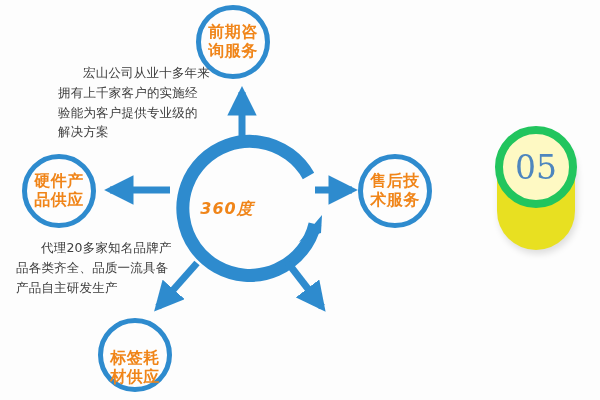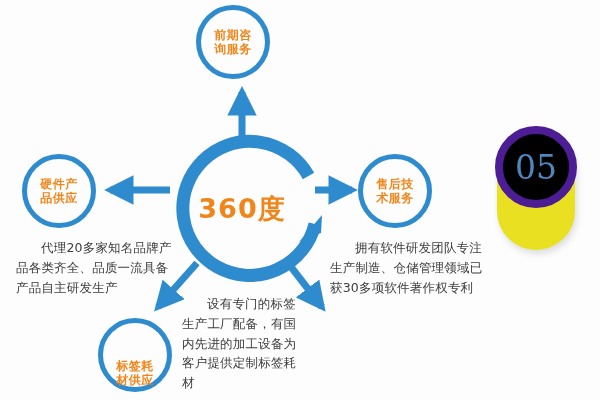"前期咨" .node-sat { font-size: 12px -> 16px }
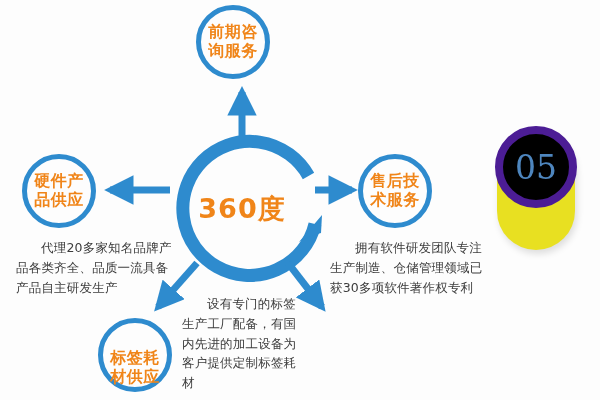"宏山公司从业十多年来拥有上千家客户的实施经验能为客户提供专业级的解决方案" div.desc { html: none -> <div>宏山公司从业十多年来拥有上千家客户的实施经验能为客户提供专业级的解决方案</div> }
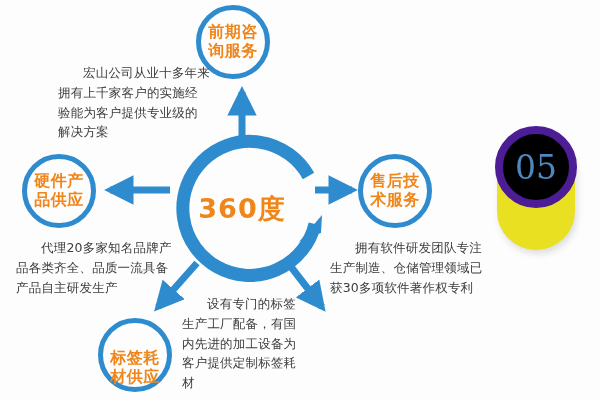"05" #badge-ring { background: #000000 -> #fef9c3; border: 8px solid #4c1d95 -> 8px solid #22c55e }
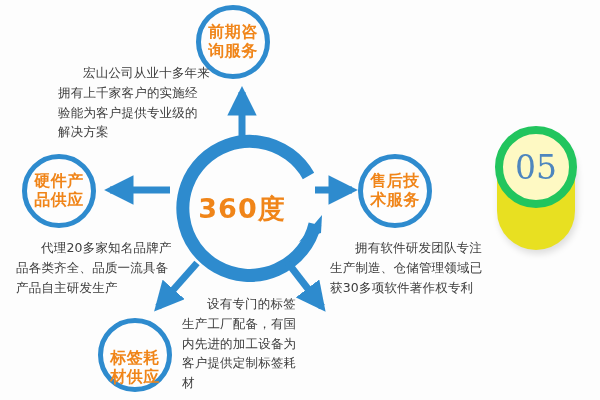"360度" #node-center { font-size: 27px -> 16px; font-style: none -> italic; left: 181px -> 166px }
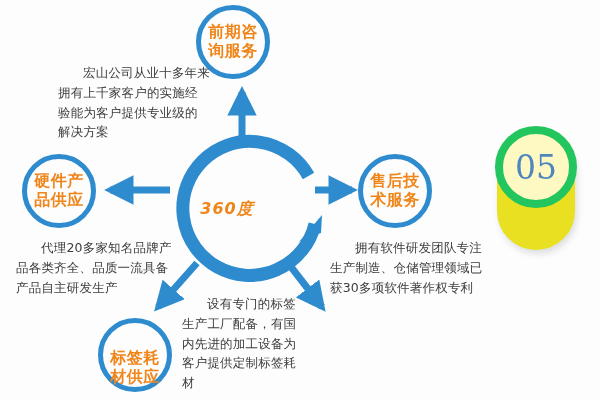"拥有软件研发团队专注生产制造、仓储管理领域已获30多项软件著作权专利" div.desc { html: <div>拥有软件研发团队专注生产制造、仓储管理领域已获30多项软件著作权专利</div> -> none }
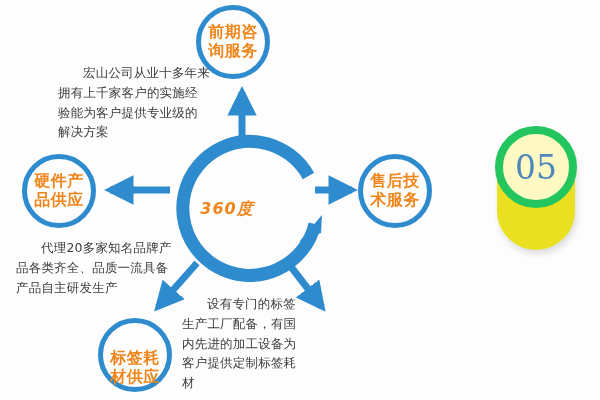"设有专门的标签生产工厂配备，有国内先进的加工设备为客户提供定制标签耗材" div.desc { html: <div>设有专门的标签生产工厂配备，有国内先进的加工设备为客户提供定制标签耗材</div> -> none }
